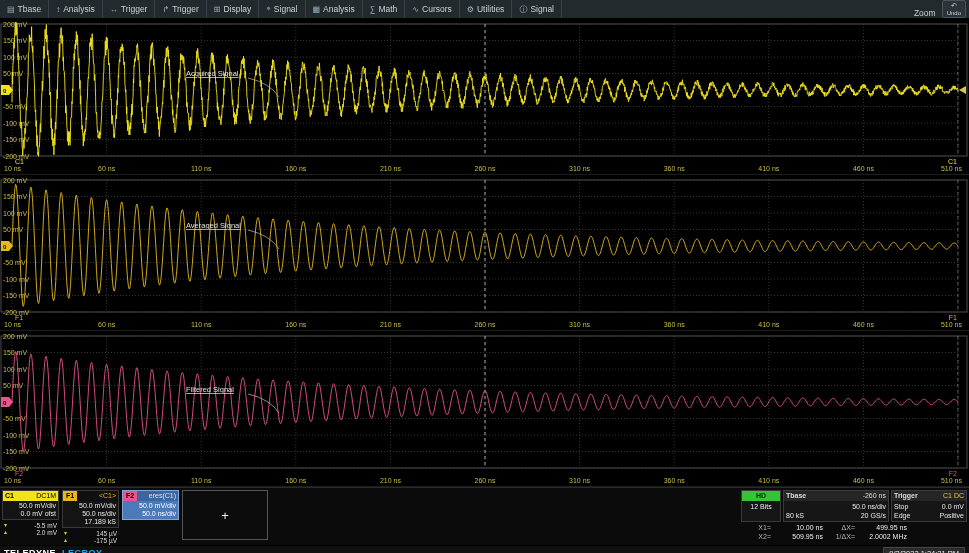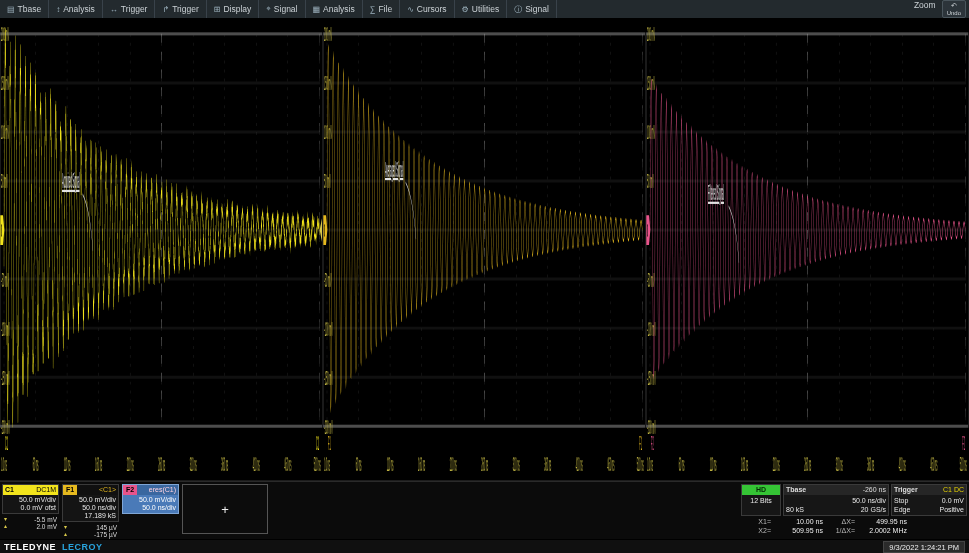"File" span { text: File -> Math }
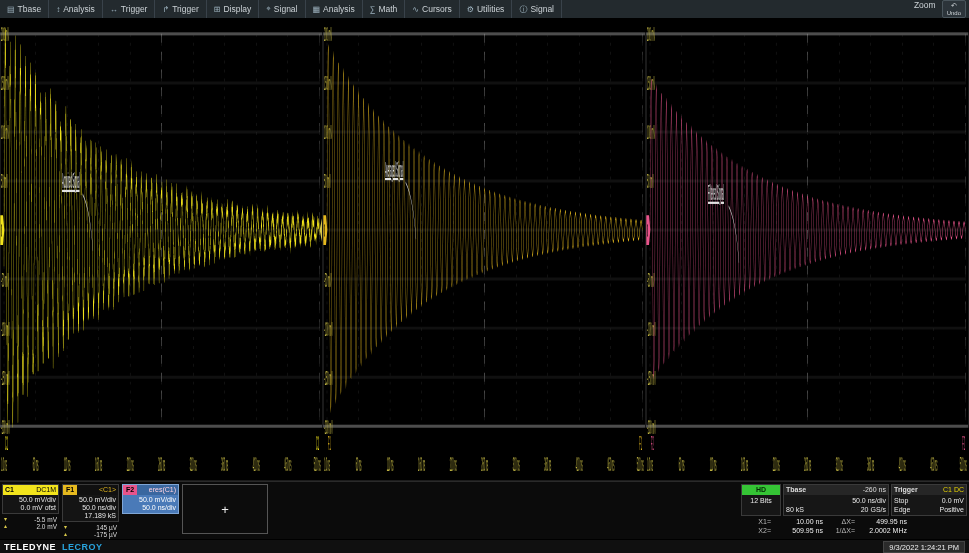"Zoom" .menu-right { align-items: flex-start -> flex-end }
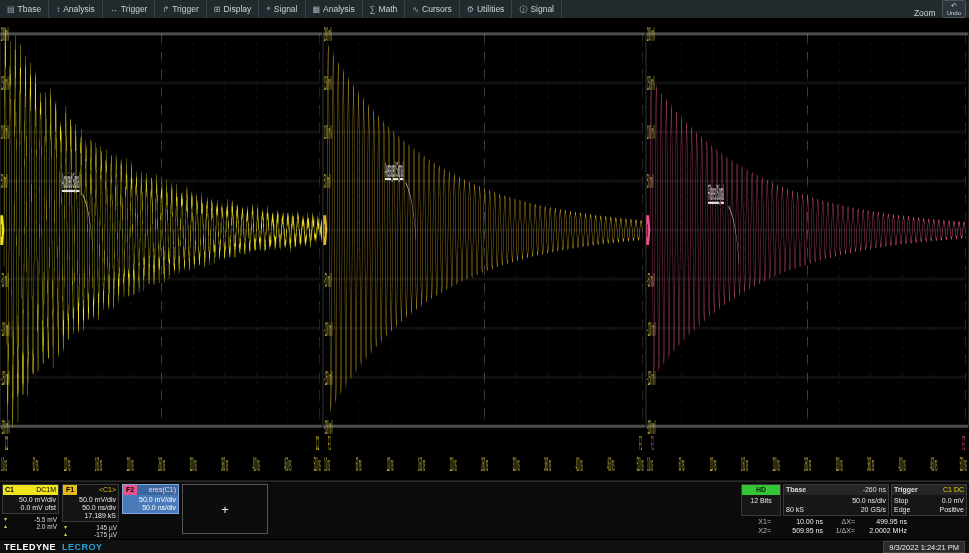"Acquired Signal" .panels { flex-direction: none -> column }
